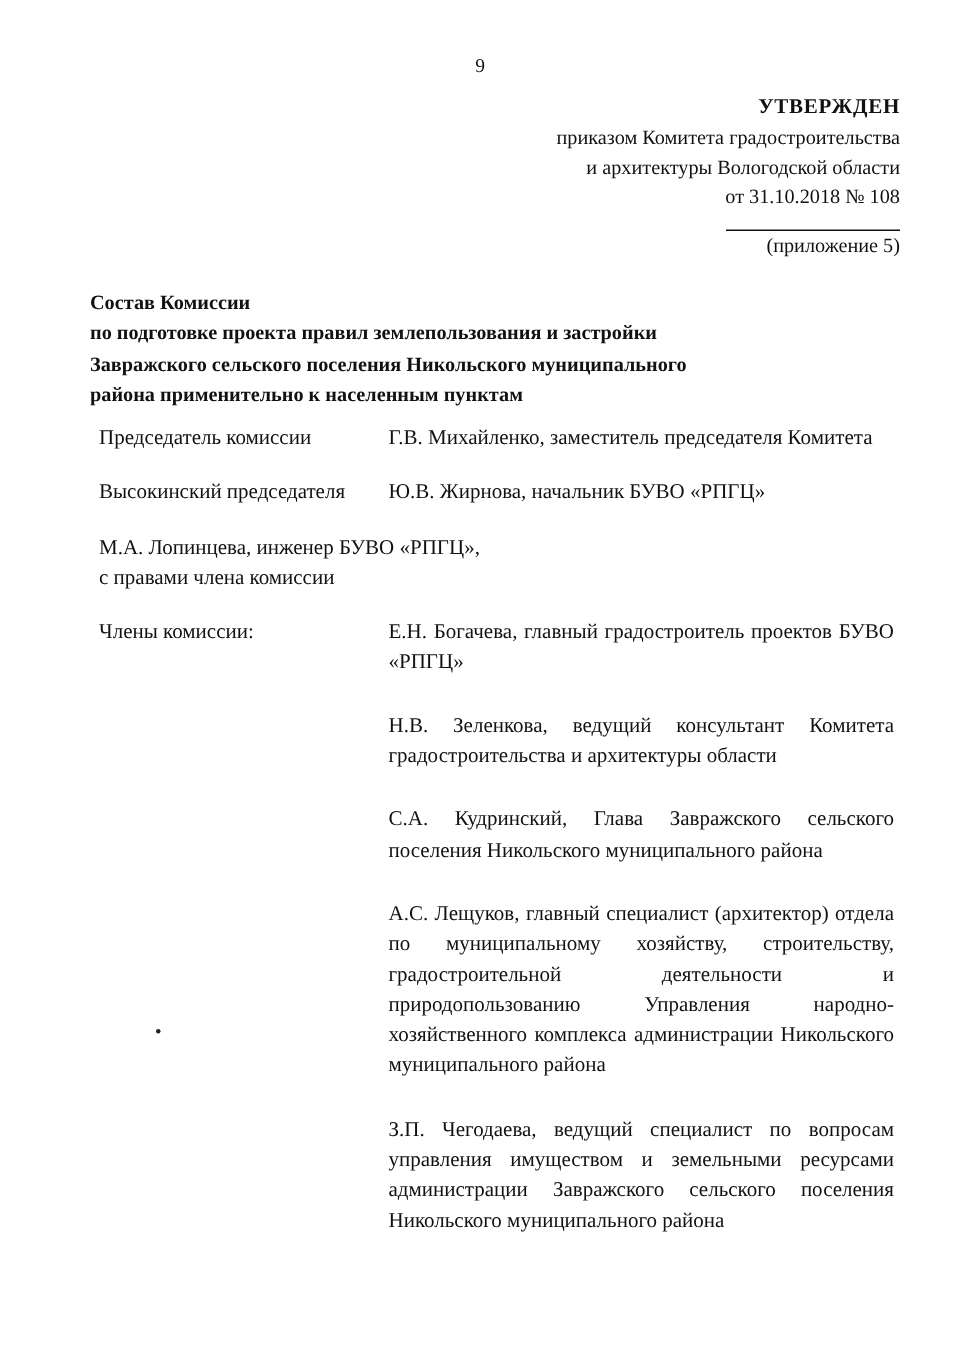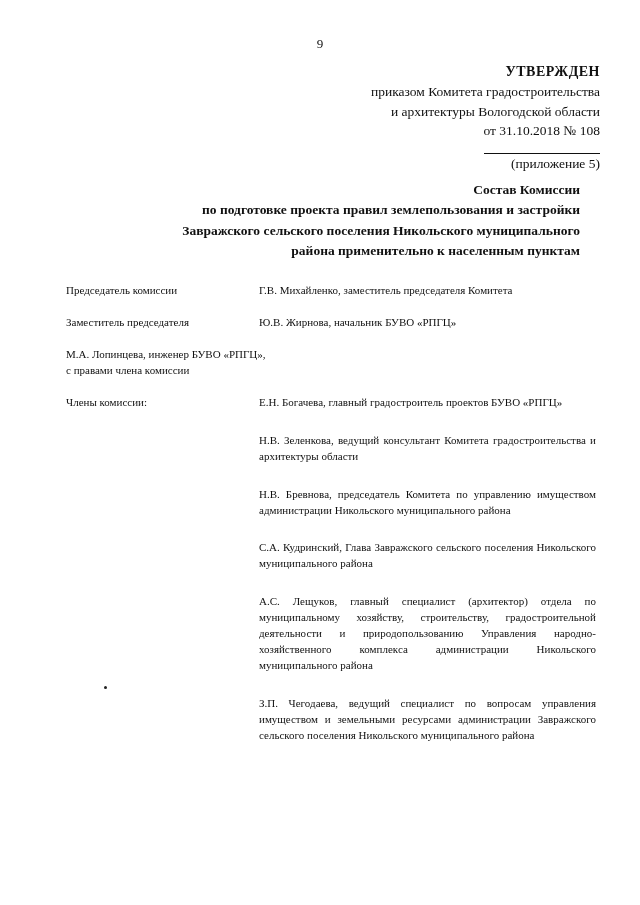"Состав Комиссии" .heading-block { text-align: right -> left; top: 180px -> 192px }
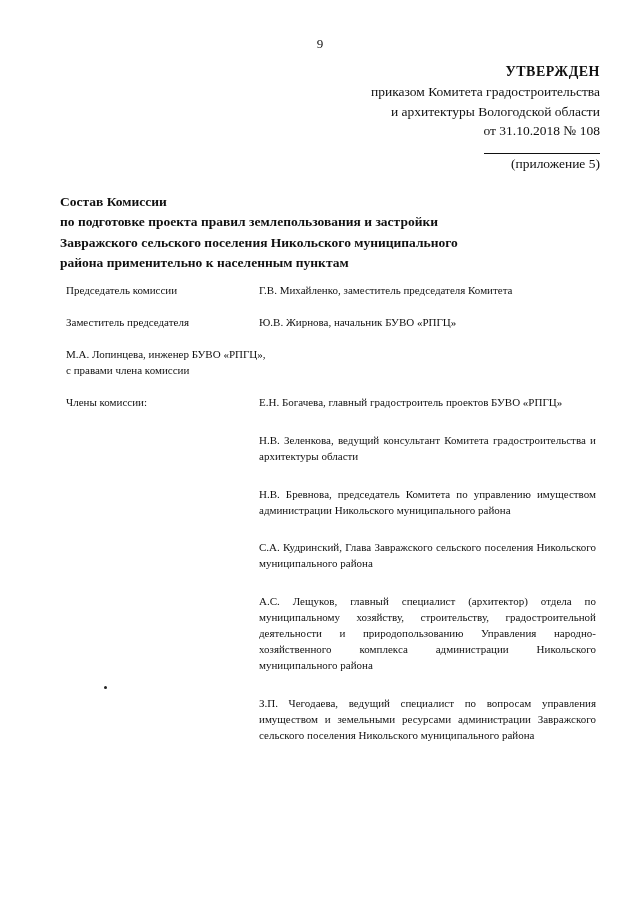"Председатель комиссии" .roster { font-size: 11px -> 14px }
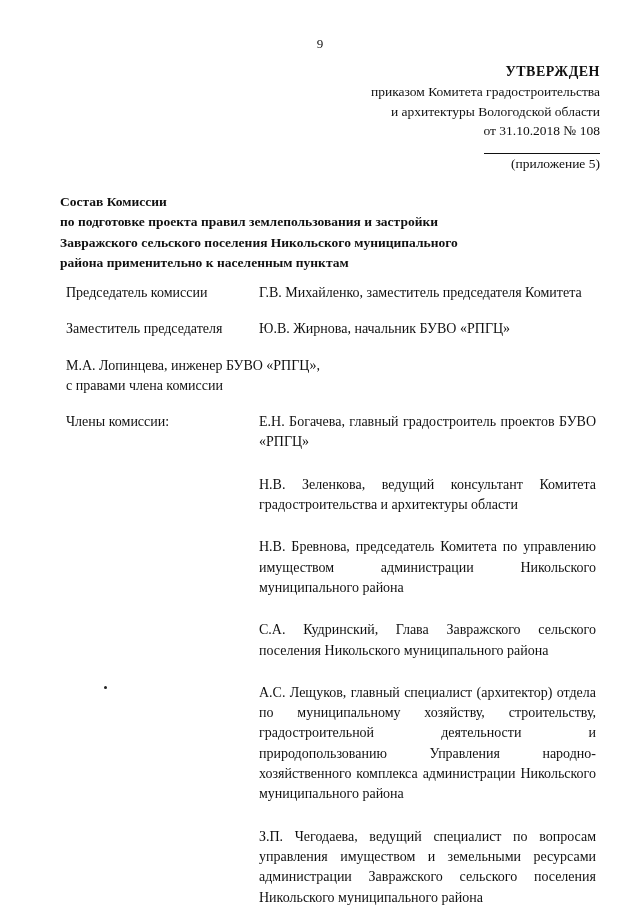"Заместитель председателя" div.role { text: Заместитель -> Высокинский }
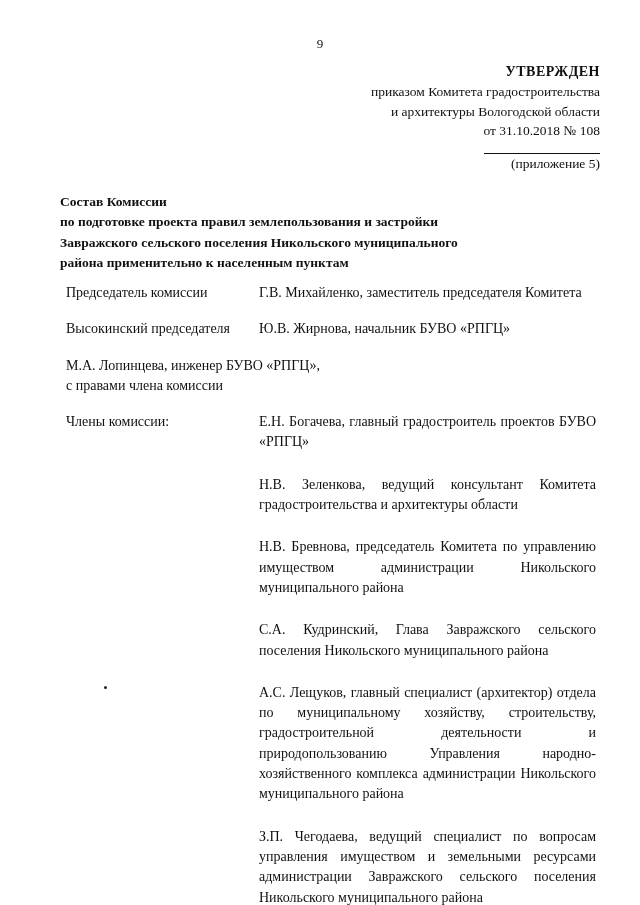"Н.В. Бревнова, председатель Комитета по" div.member { html: <div>Н.В. Бревнова, председатель Комитета по управлению имуществом администрации Никольского муниципального района</div> -> none }
